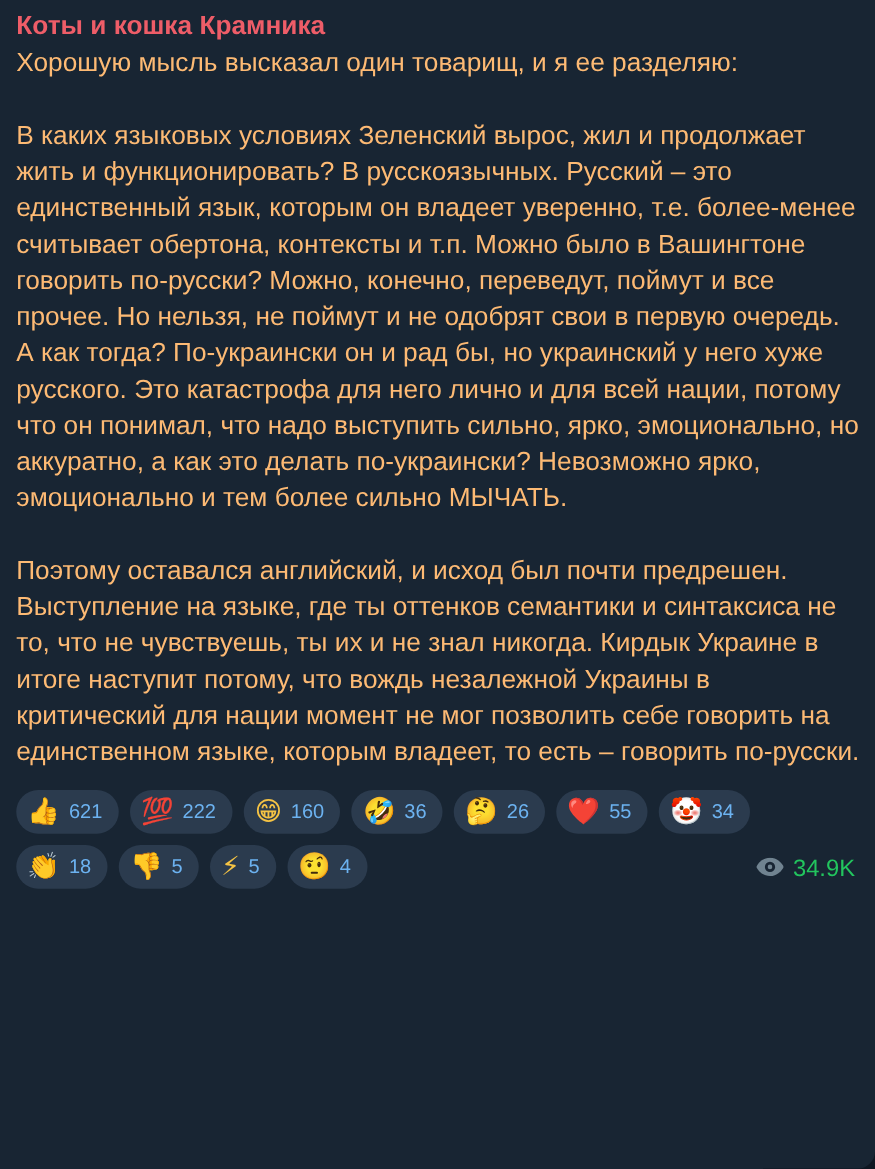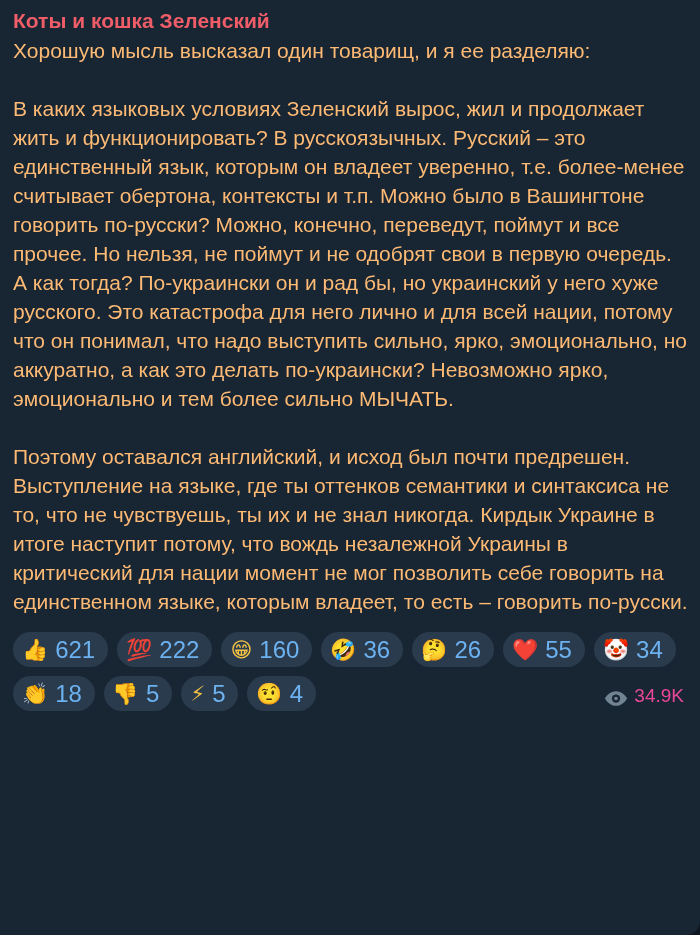"Коты и кошка Зеленский" div.channel-title { text: Зеленский -> Крамника }
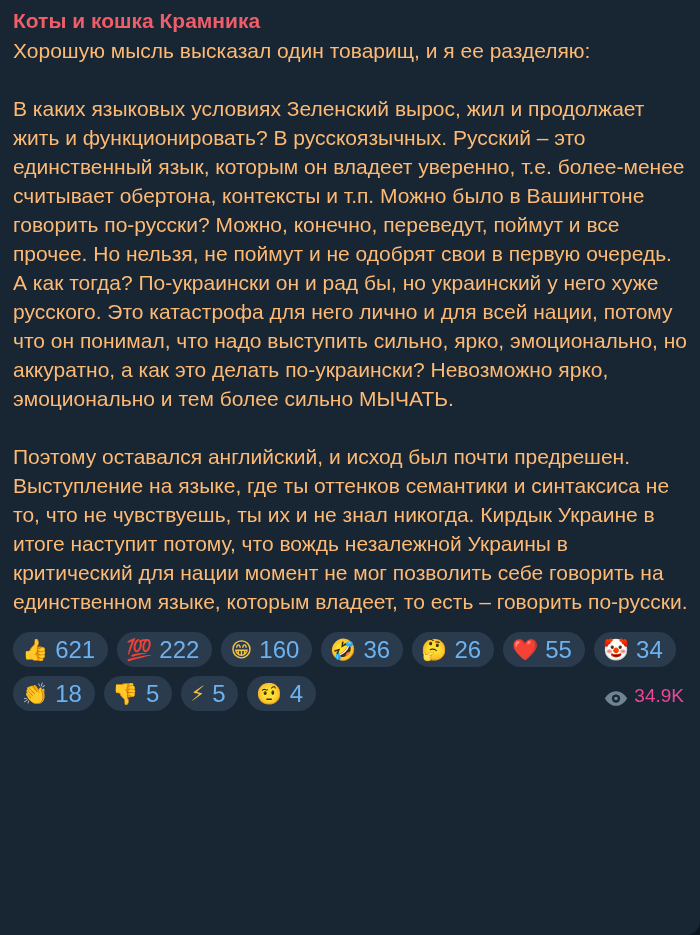"621" .pill .count { font-size: 24px -> 16px }
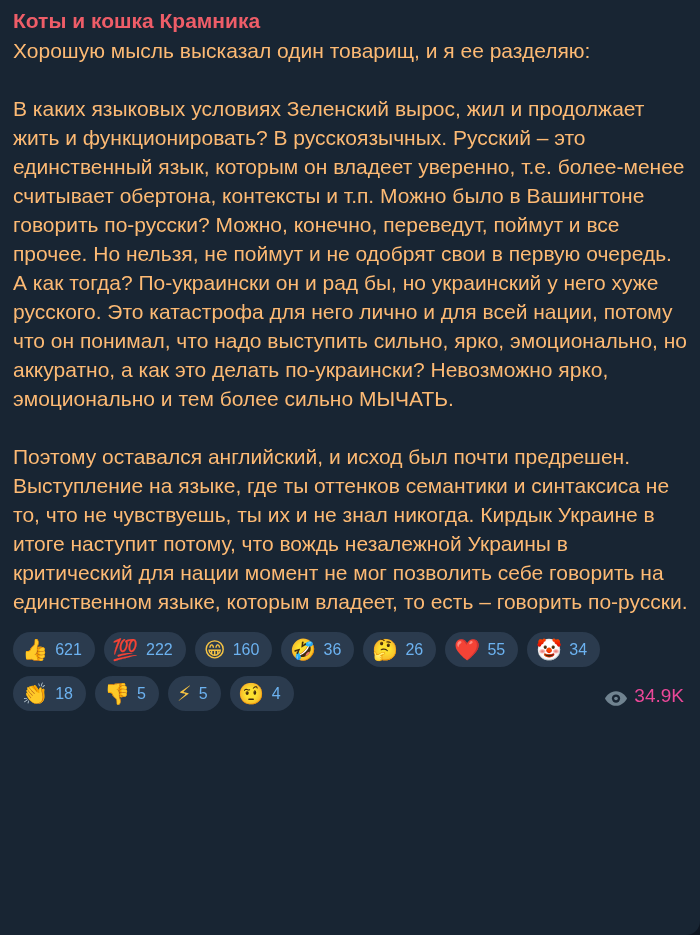"34.9K" .meta { align-items: center -> none; color: #ec4899 -> #22c55e }
